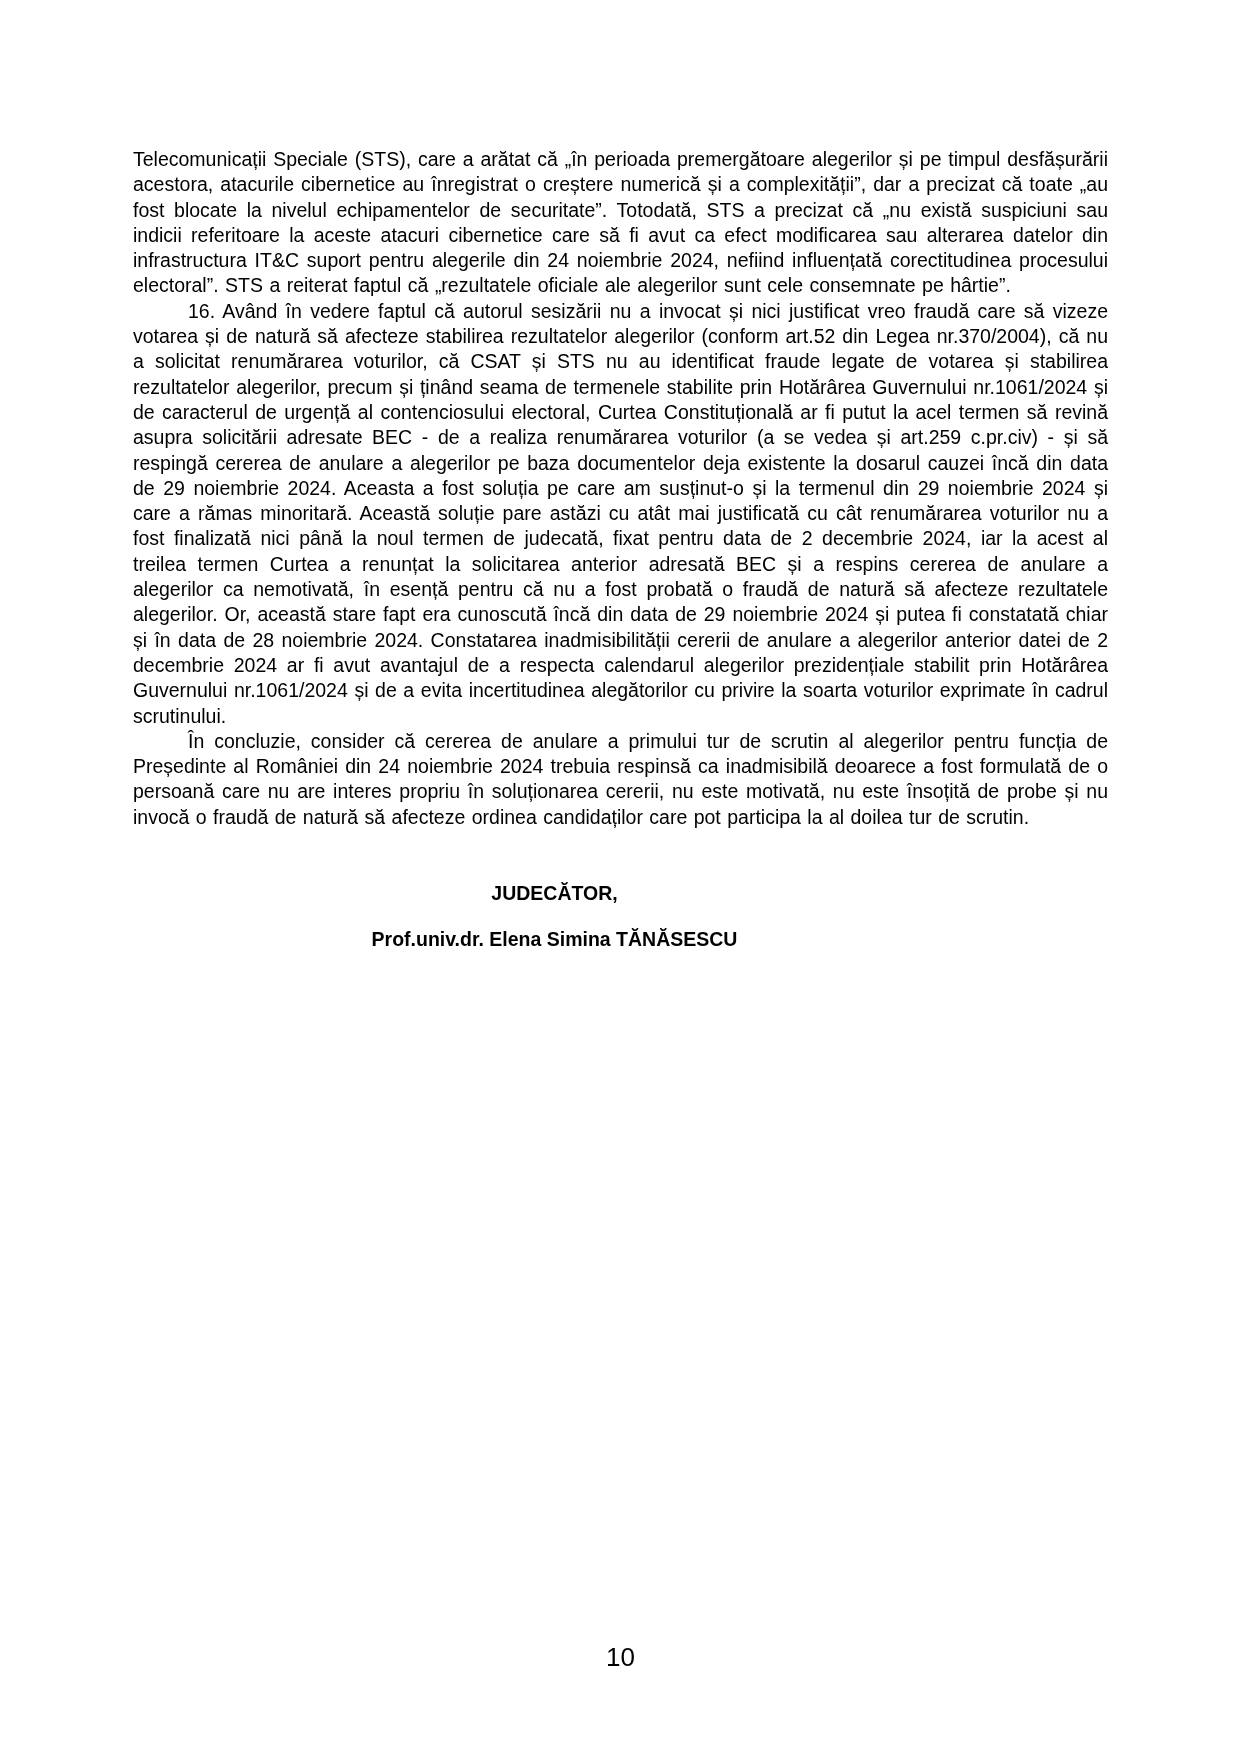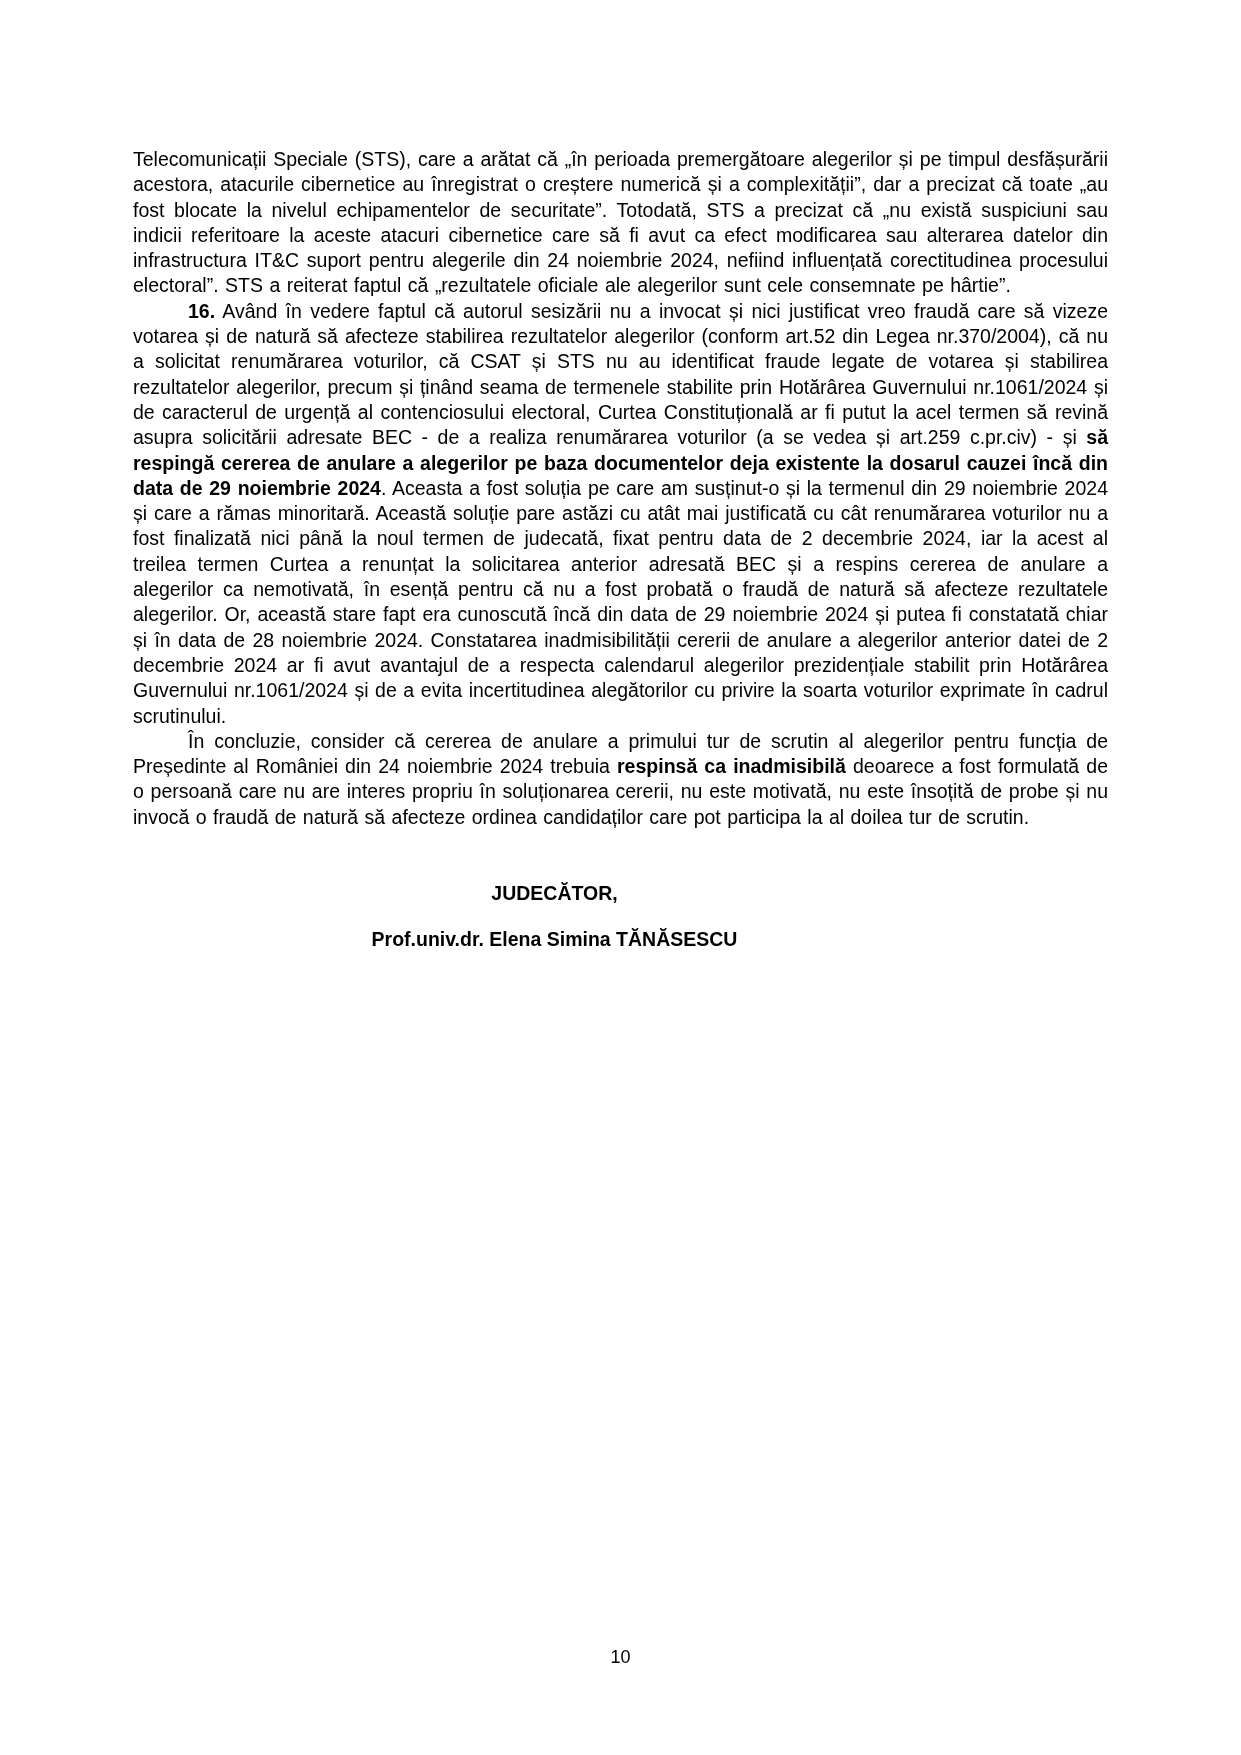"16." .bold { font-weight: bold -> normal }
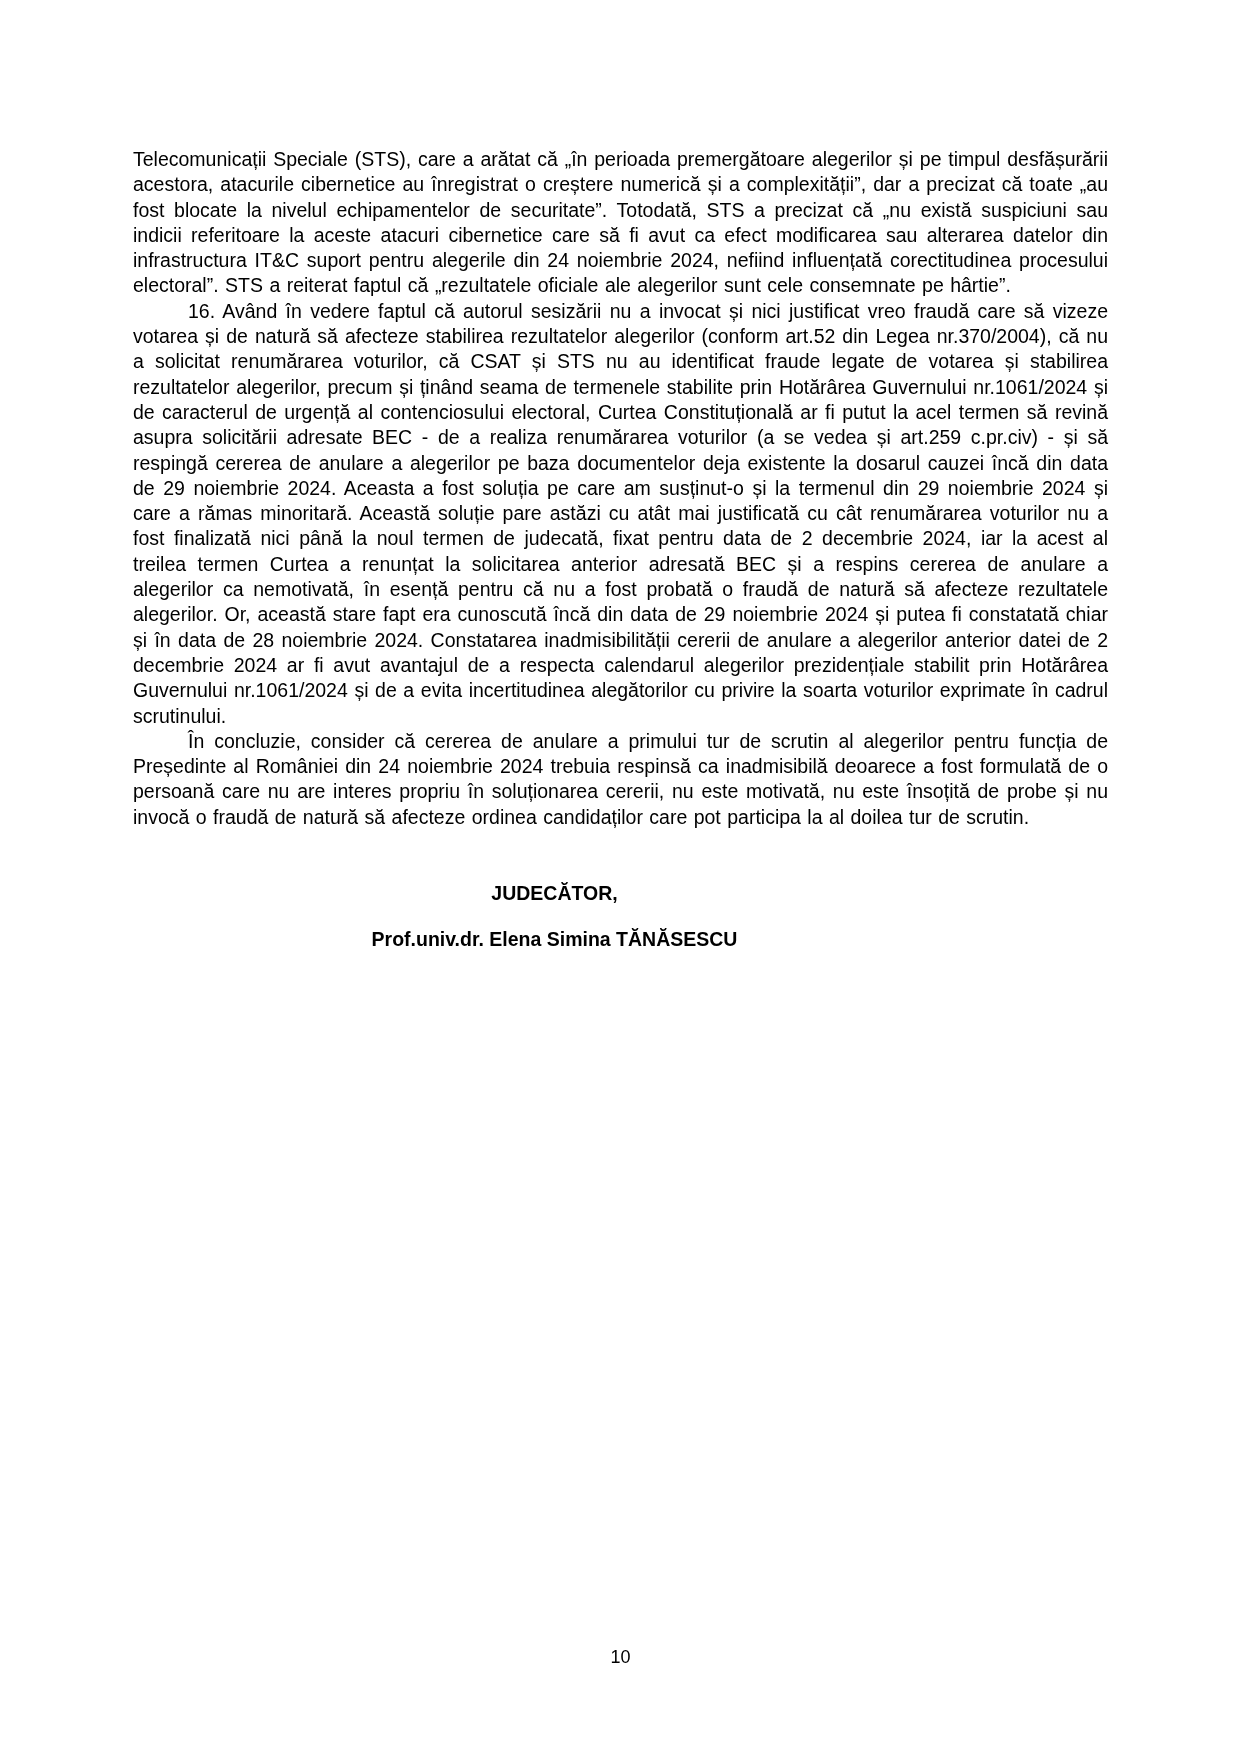"10" .page-number { font-size: 18px -> 26px }
